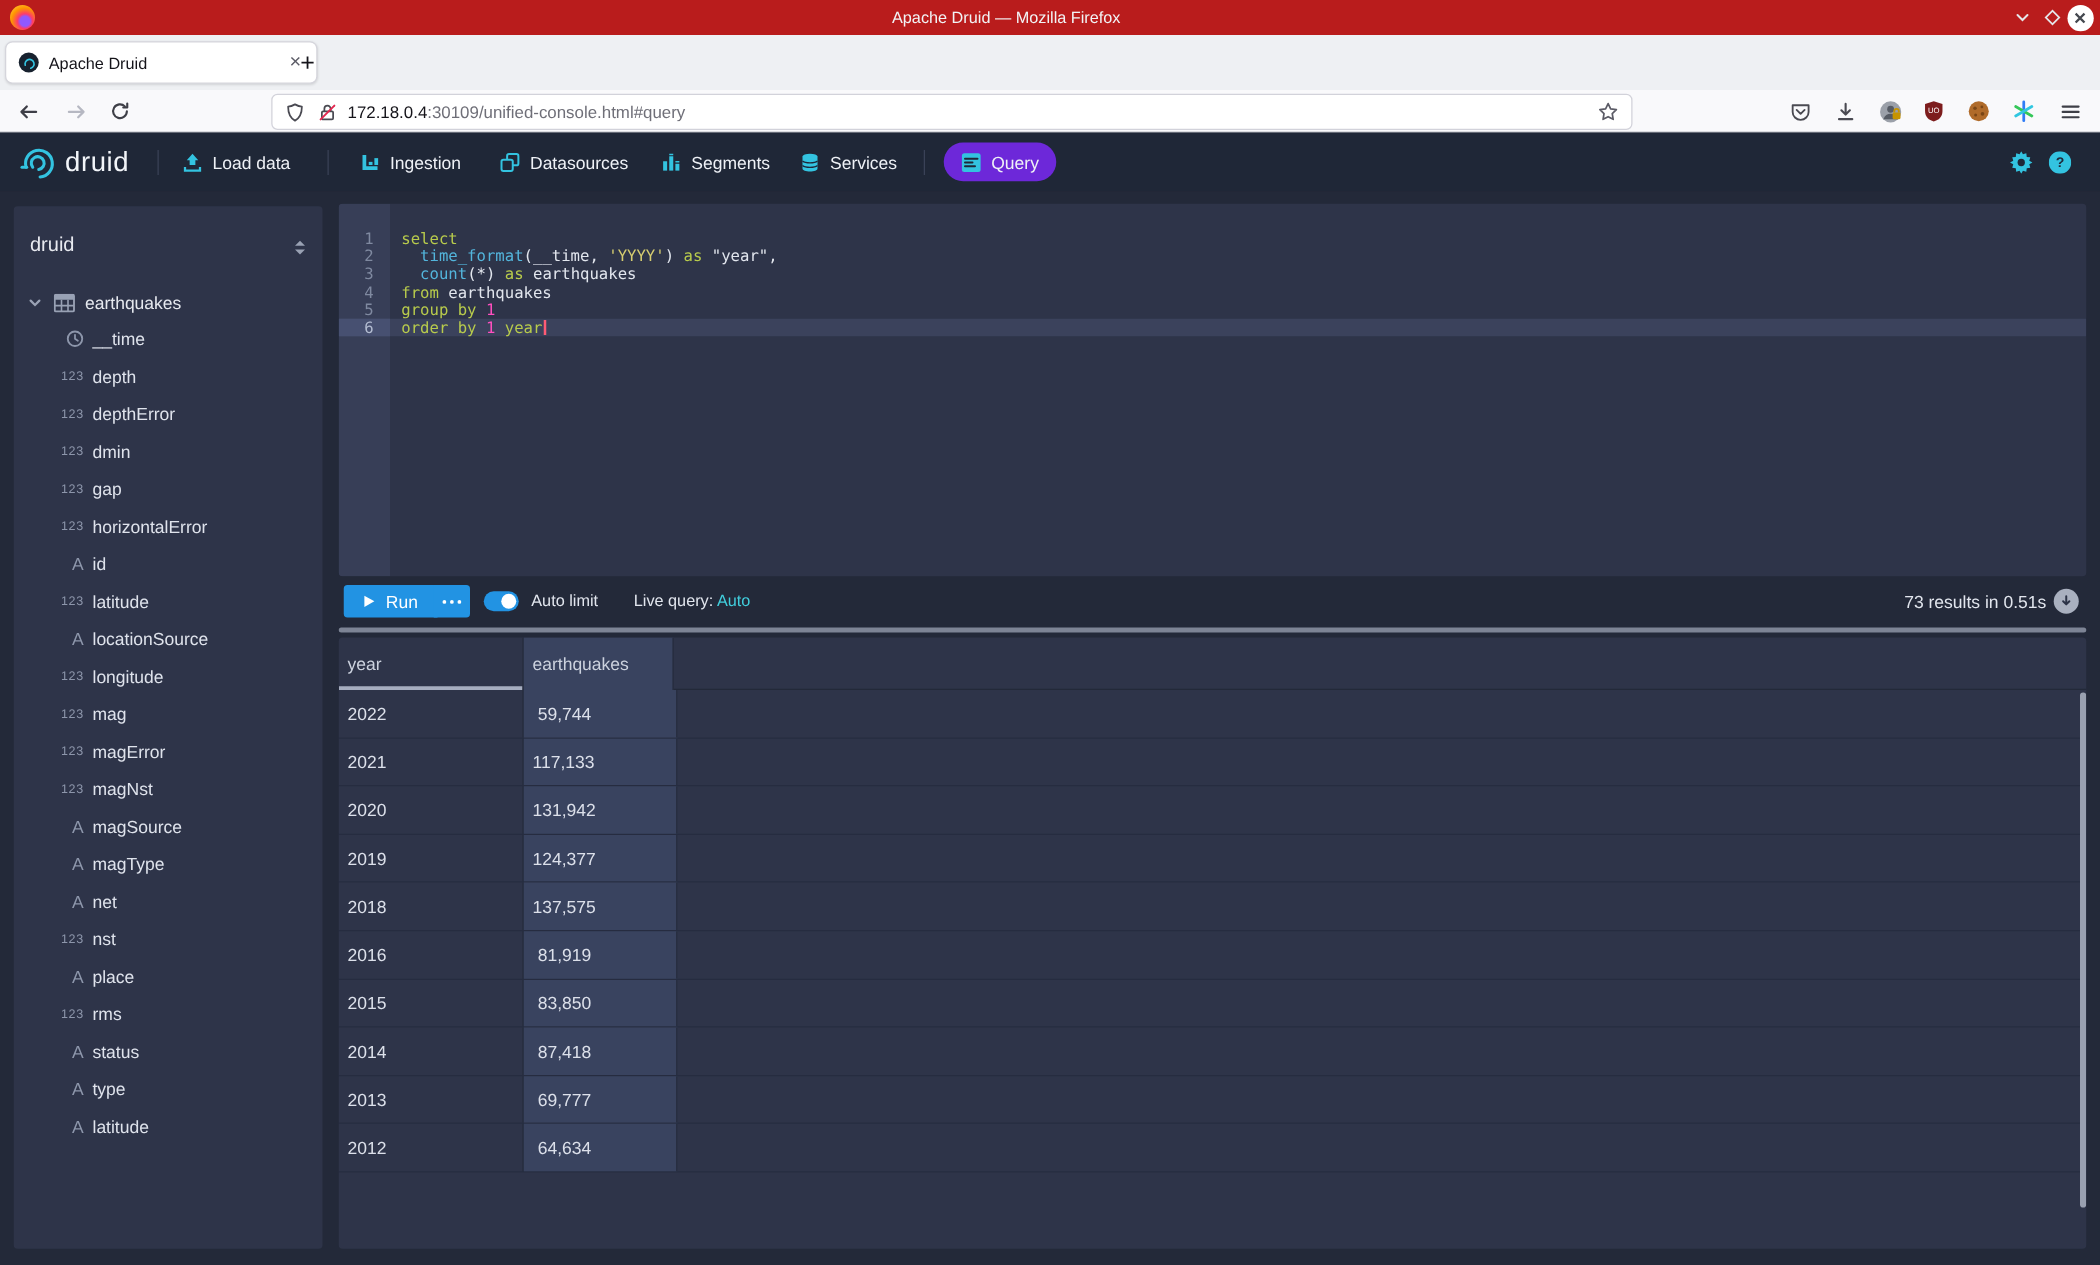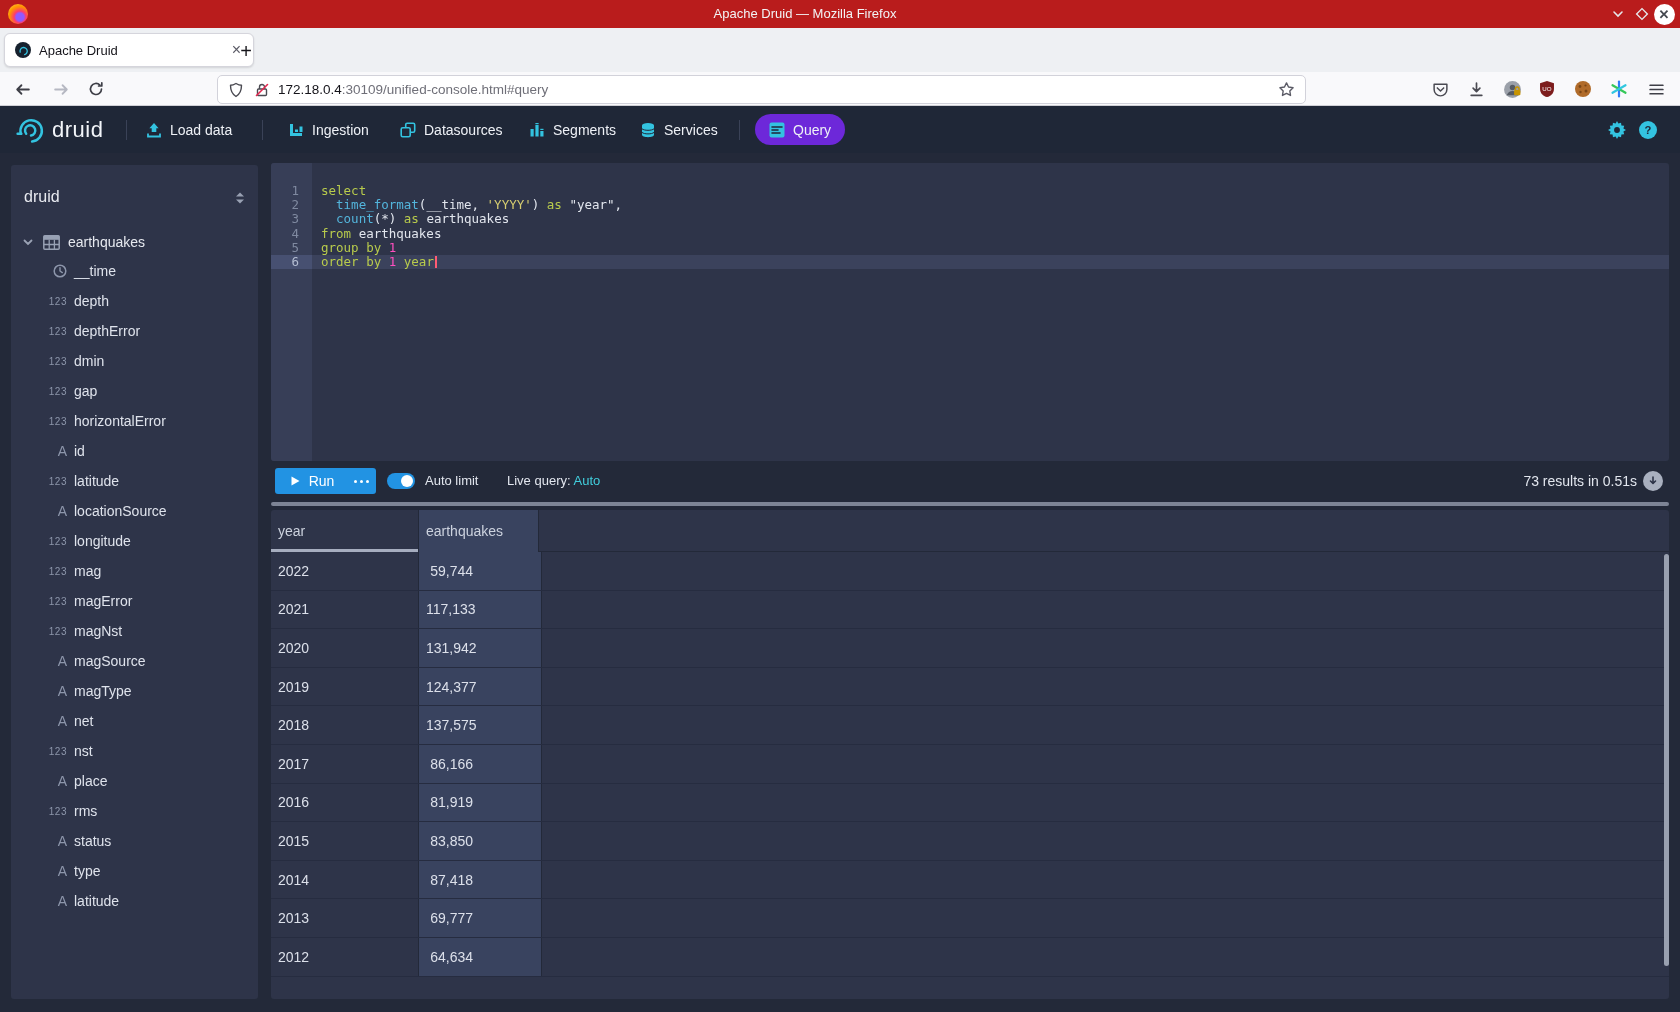"2017" div.trow { html: <div> <div>2017</div> <div> <span>86,166</span> </div> </div> -> none }
